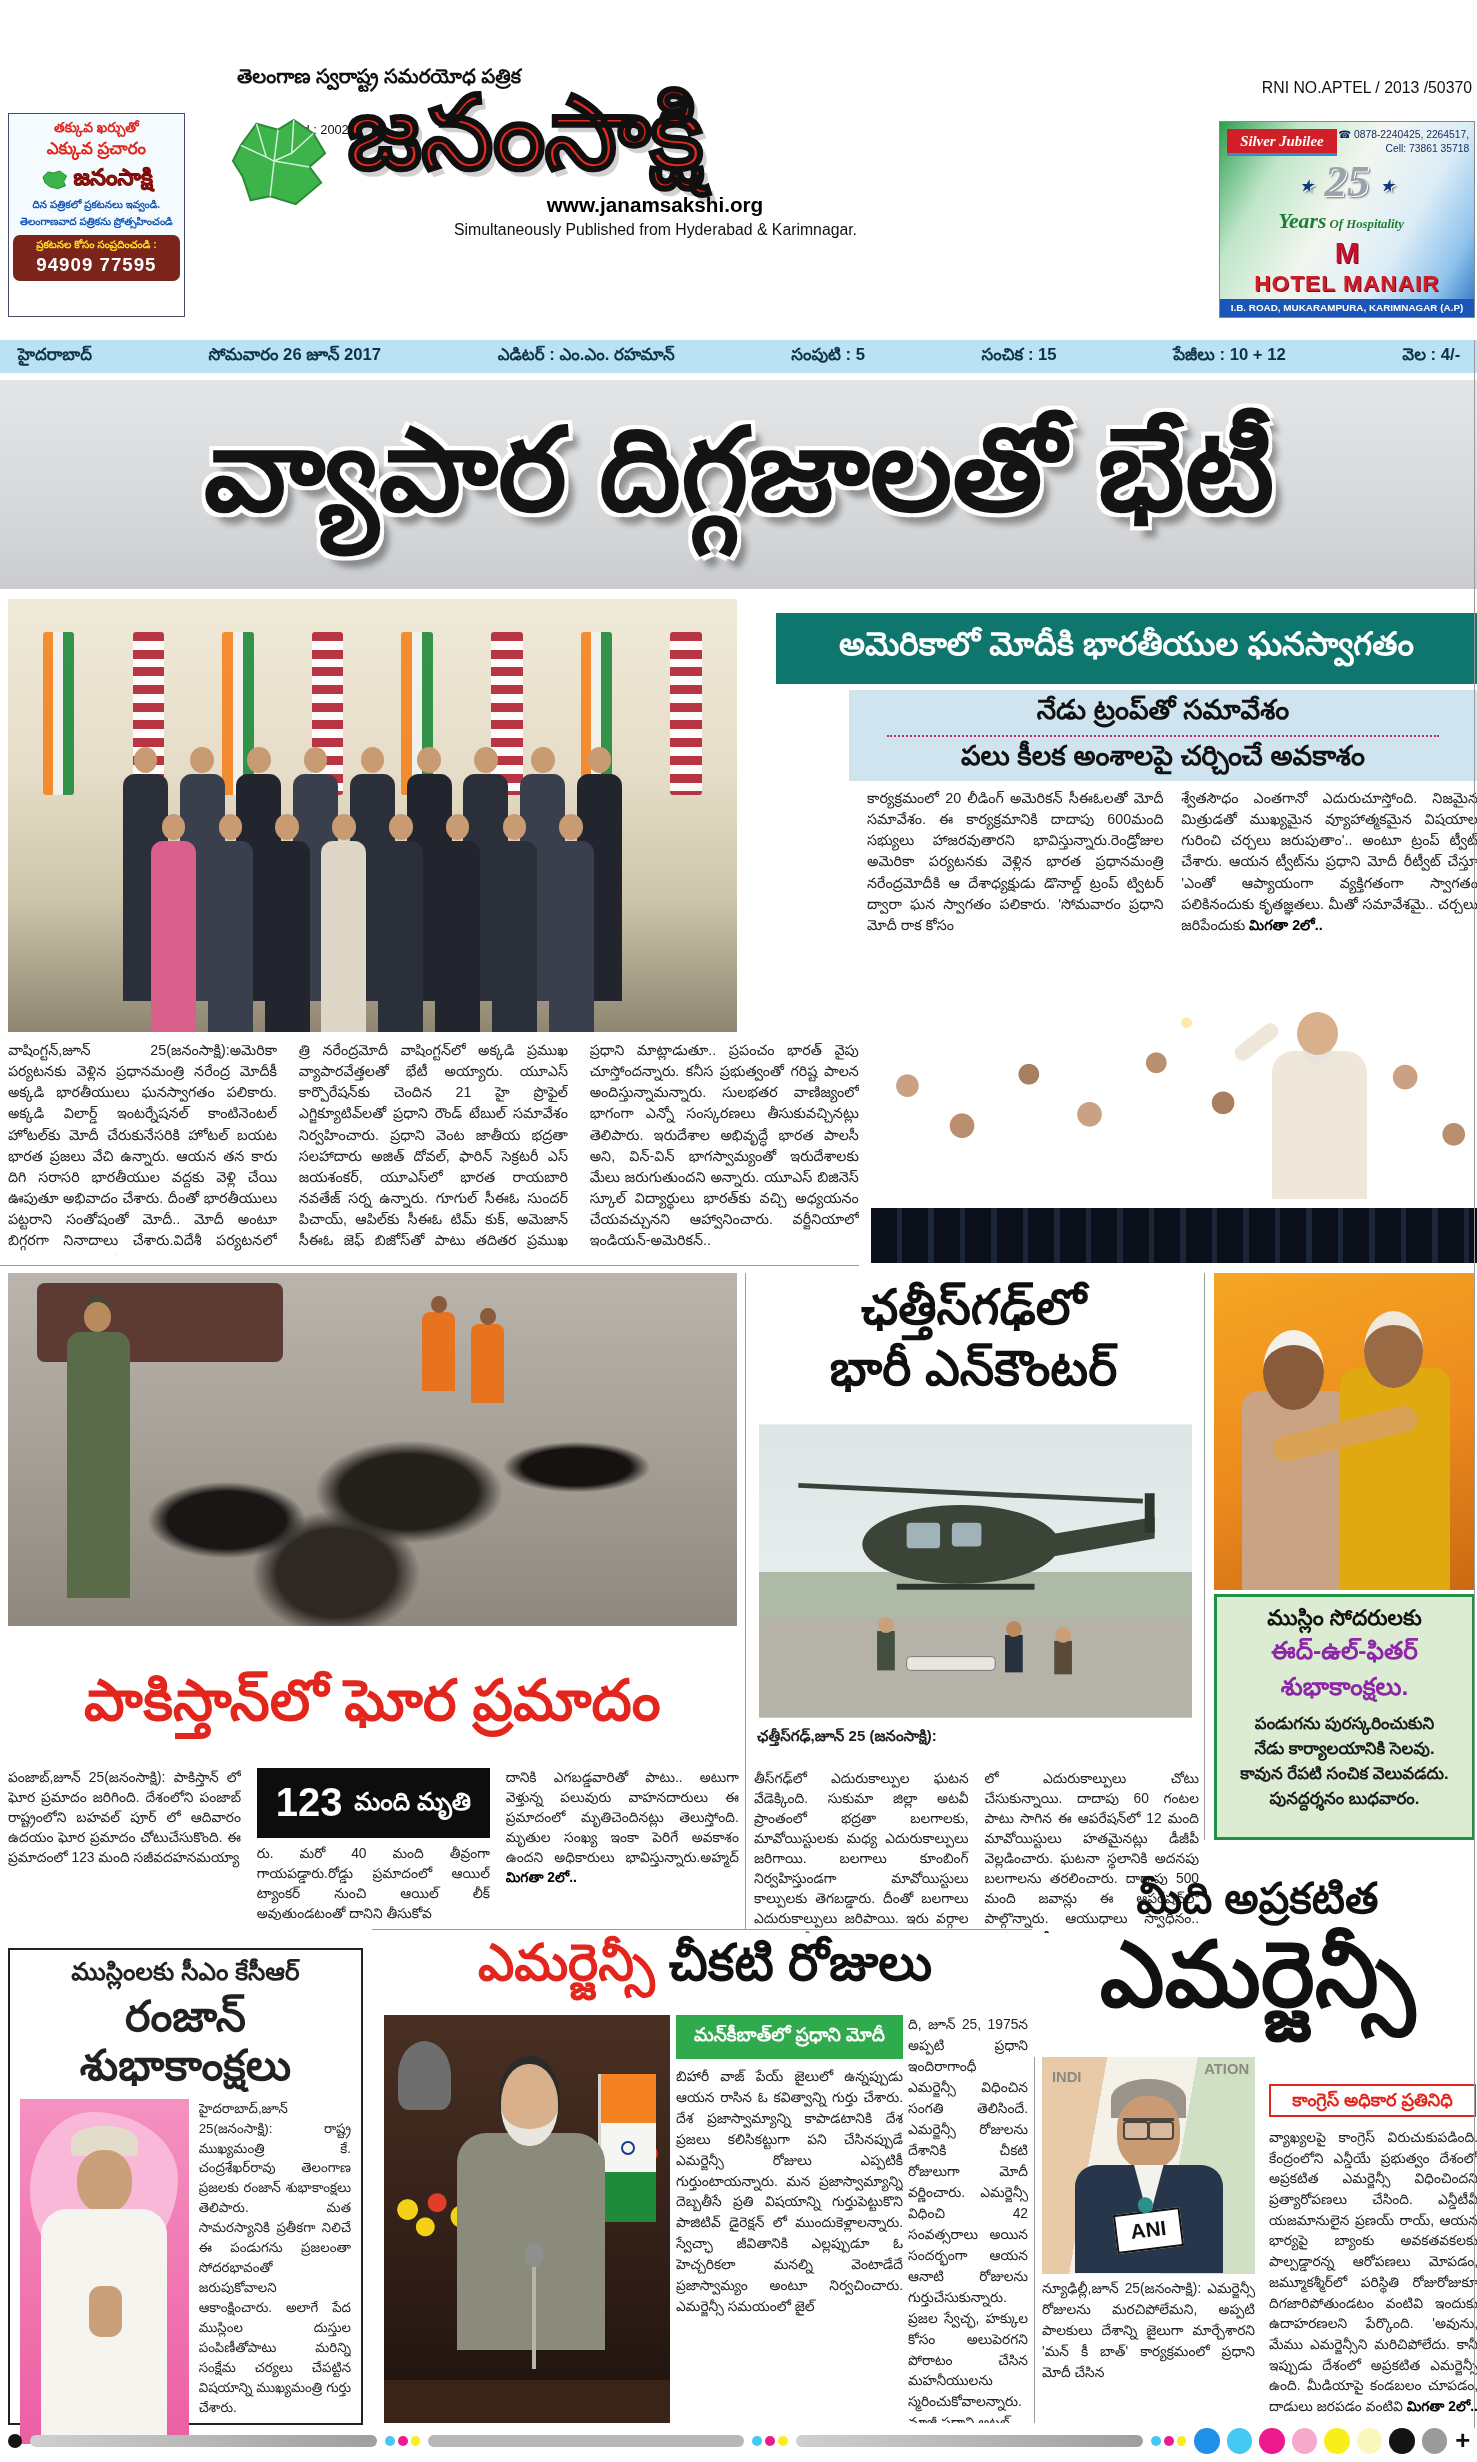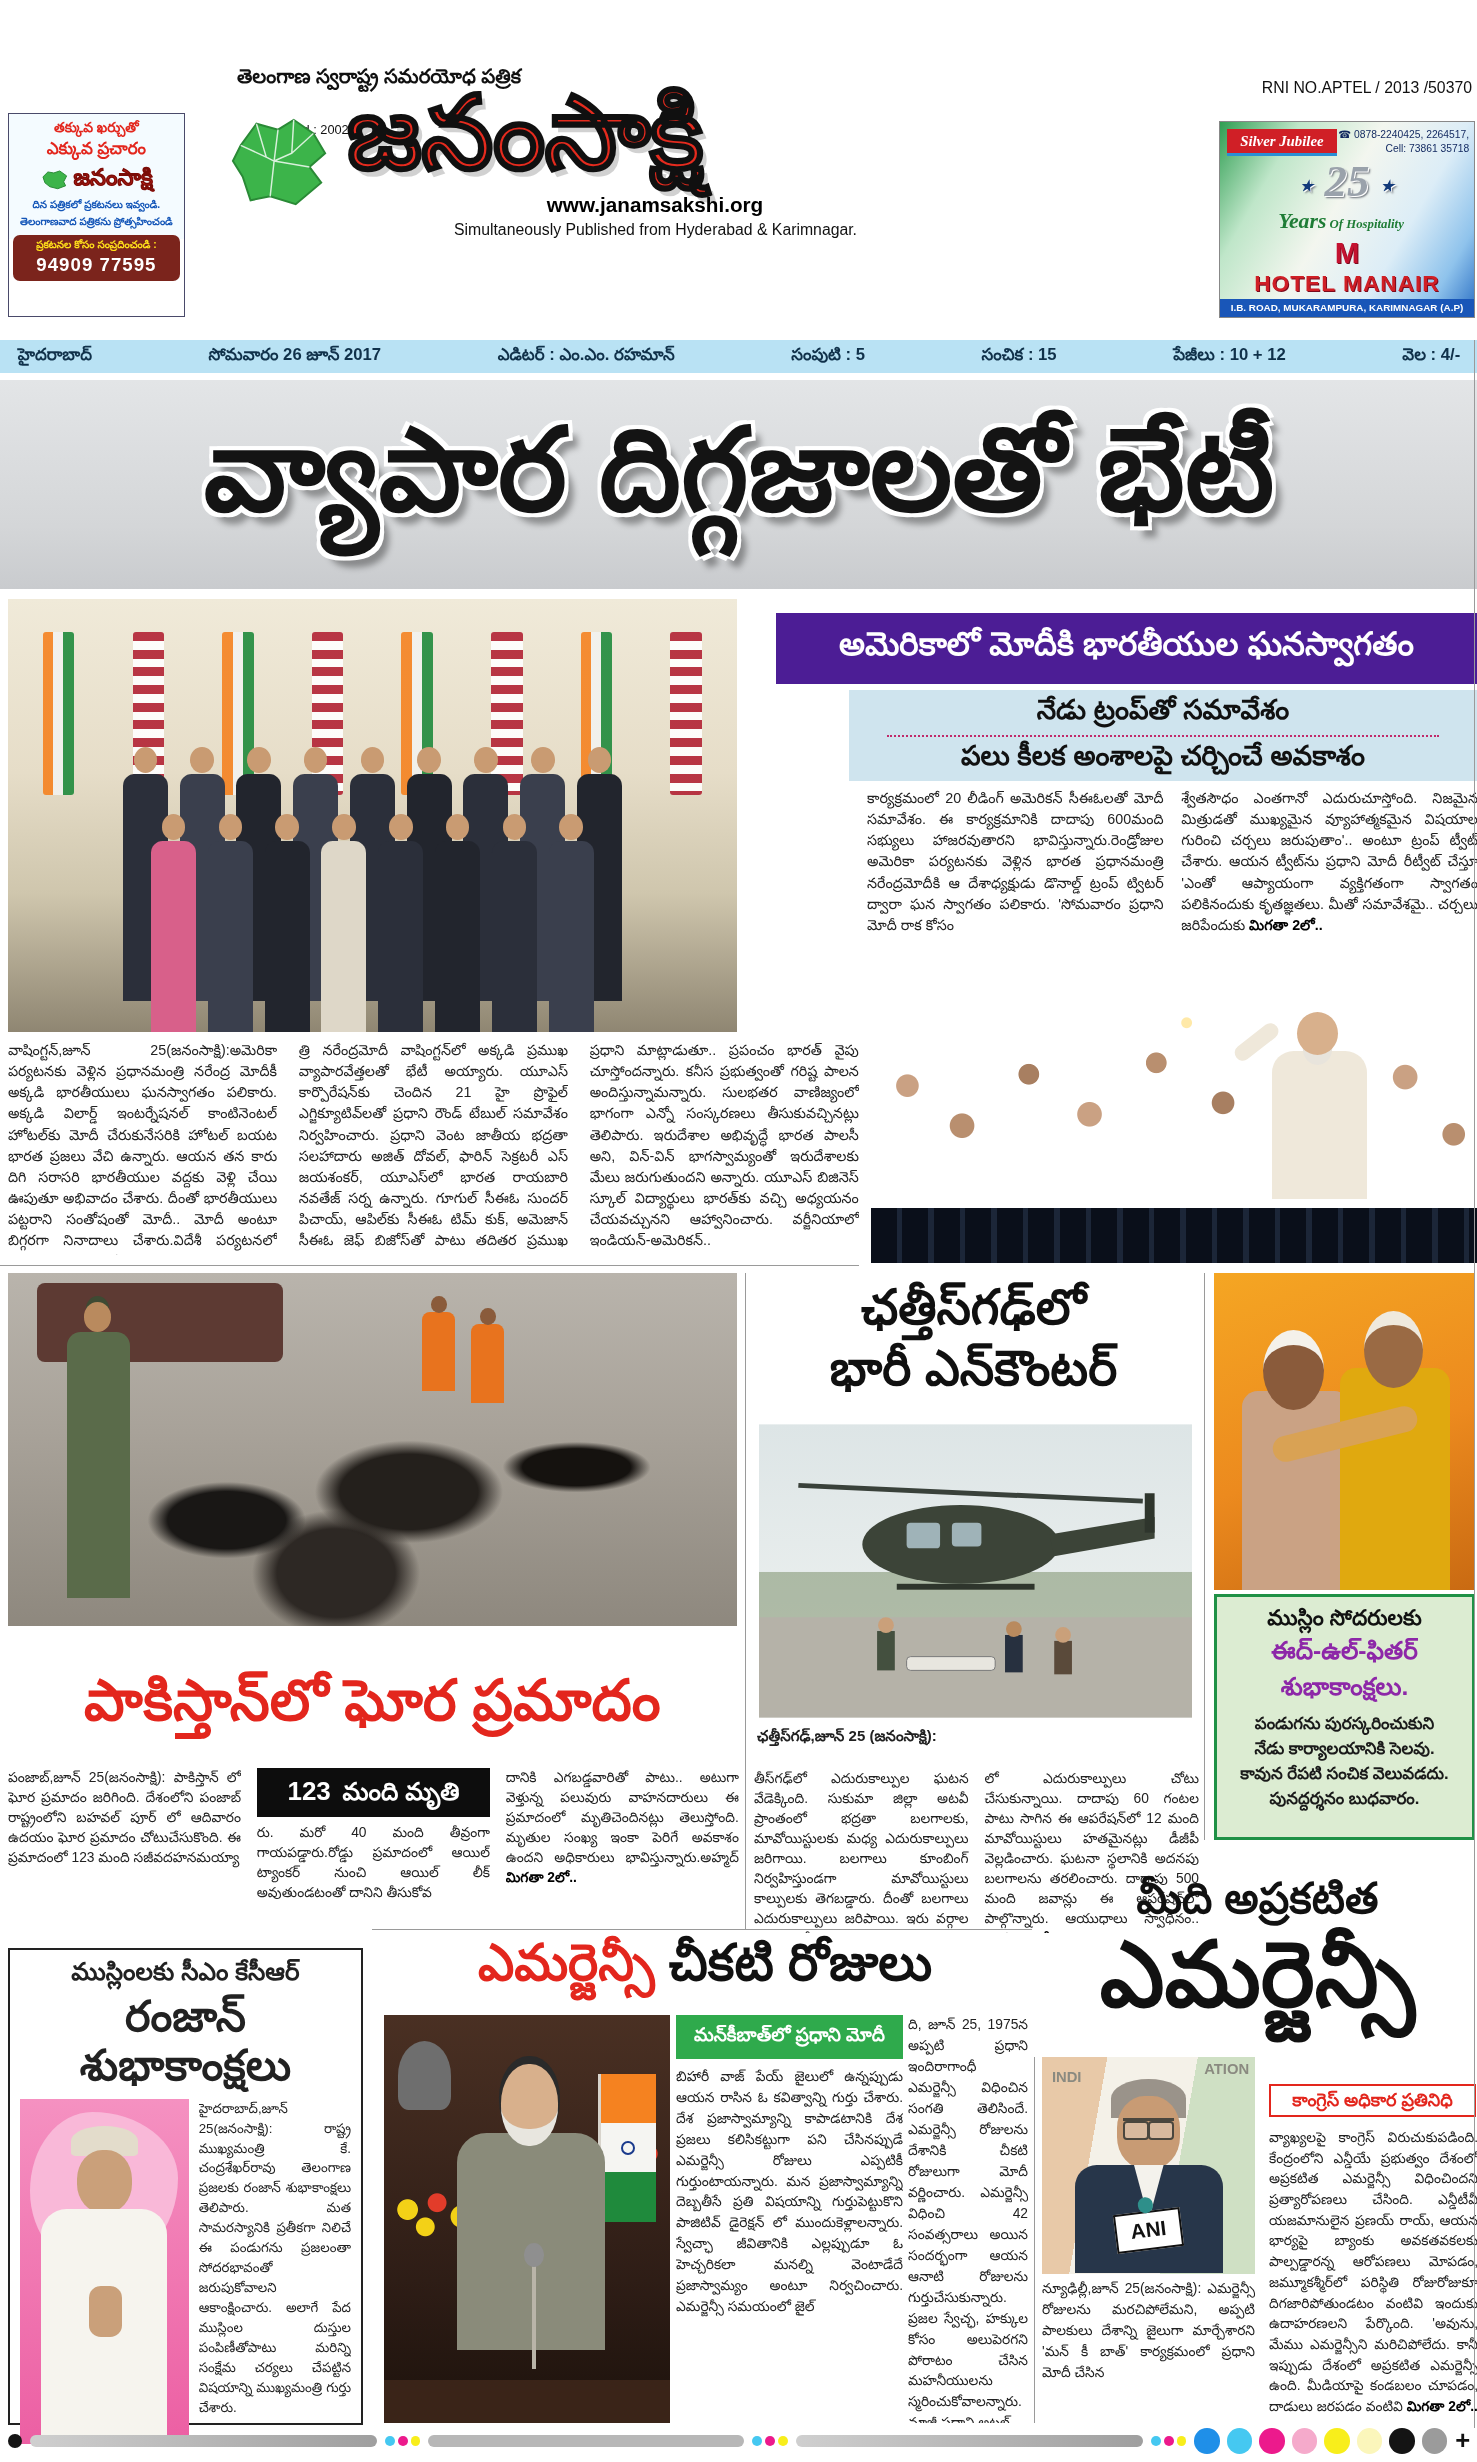"అమెరికాలో మోదీకి భారతీయుల ఘనస్వాగతం" .kicker-band { background: #4c1d95 -> #0f766e }
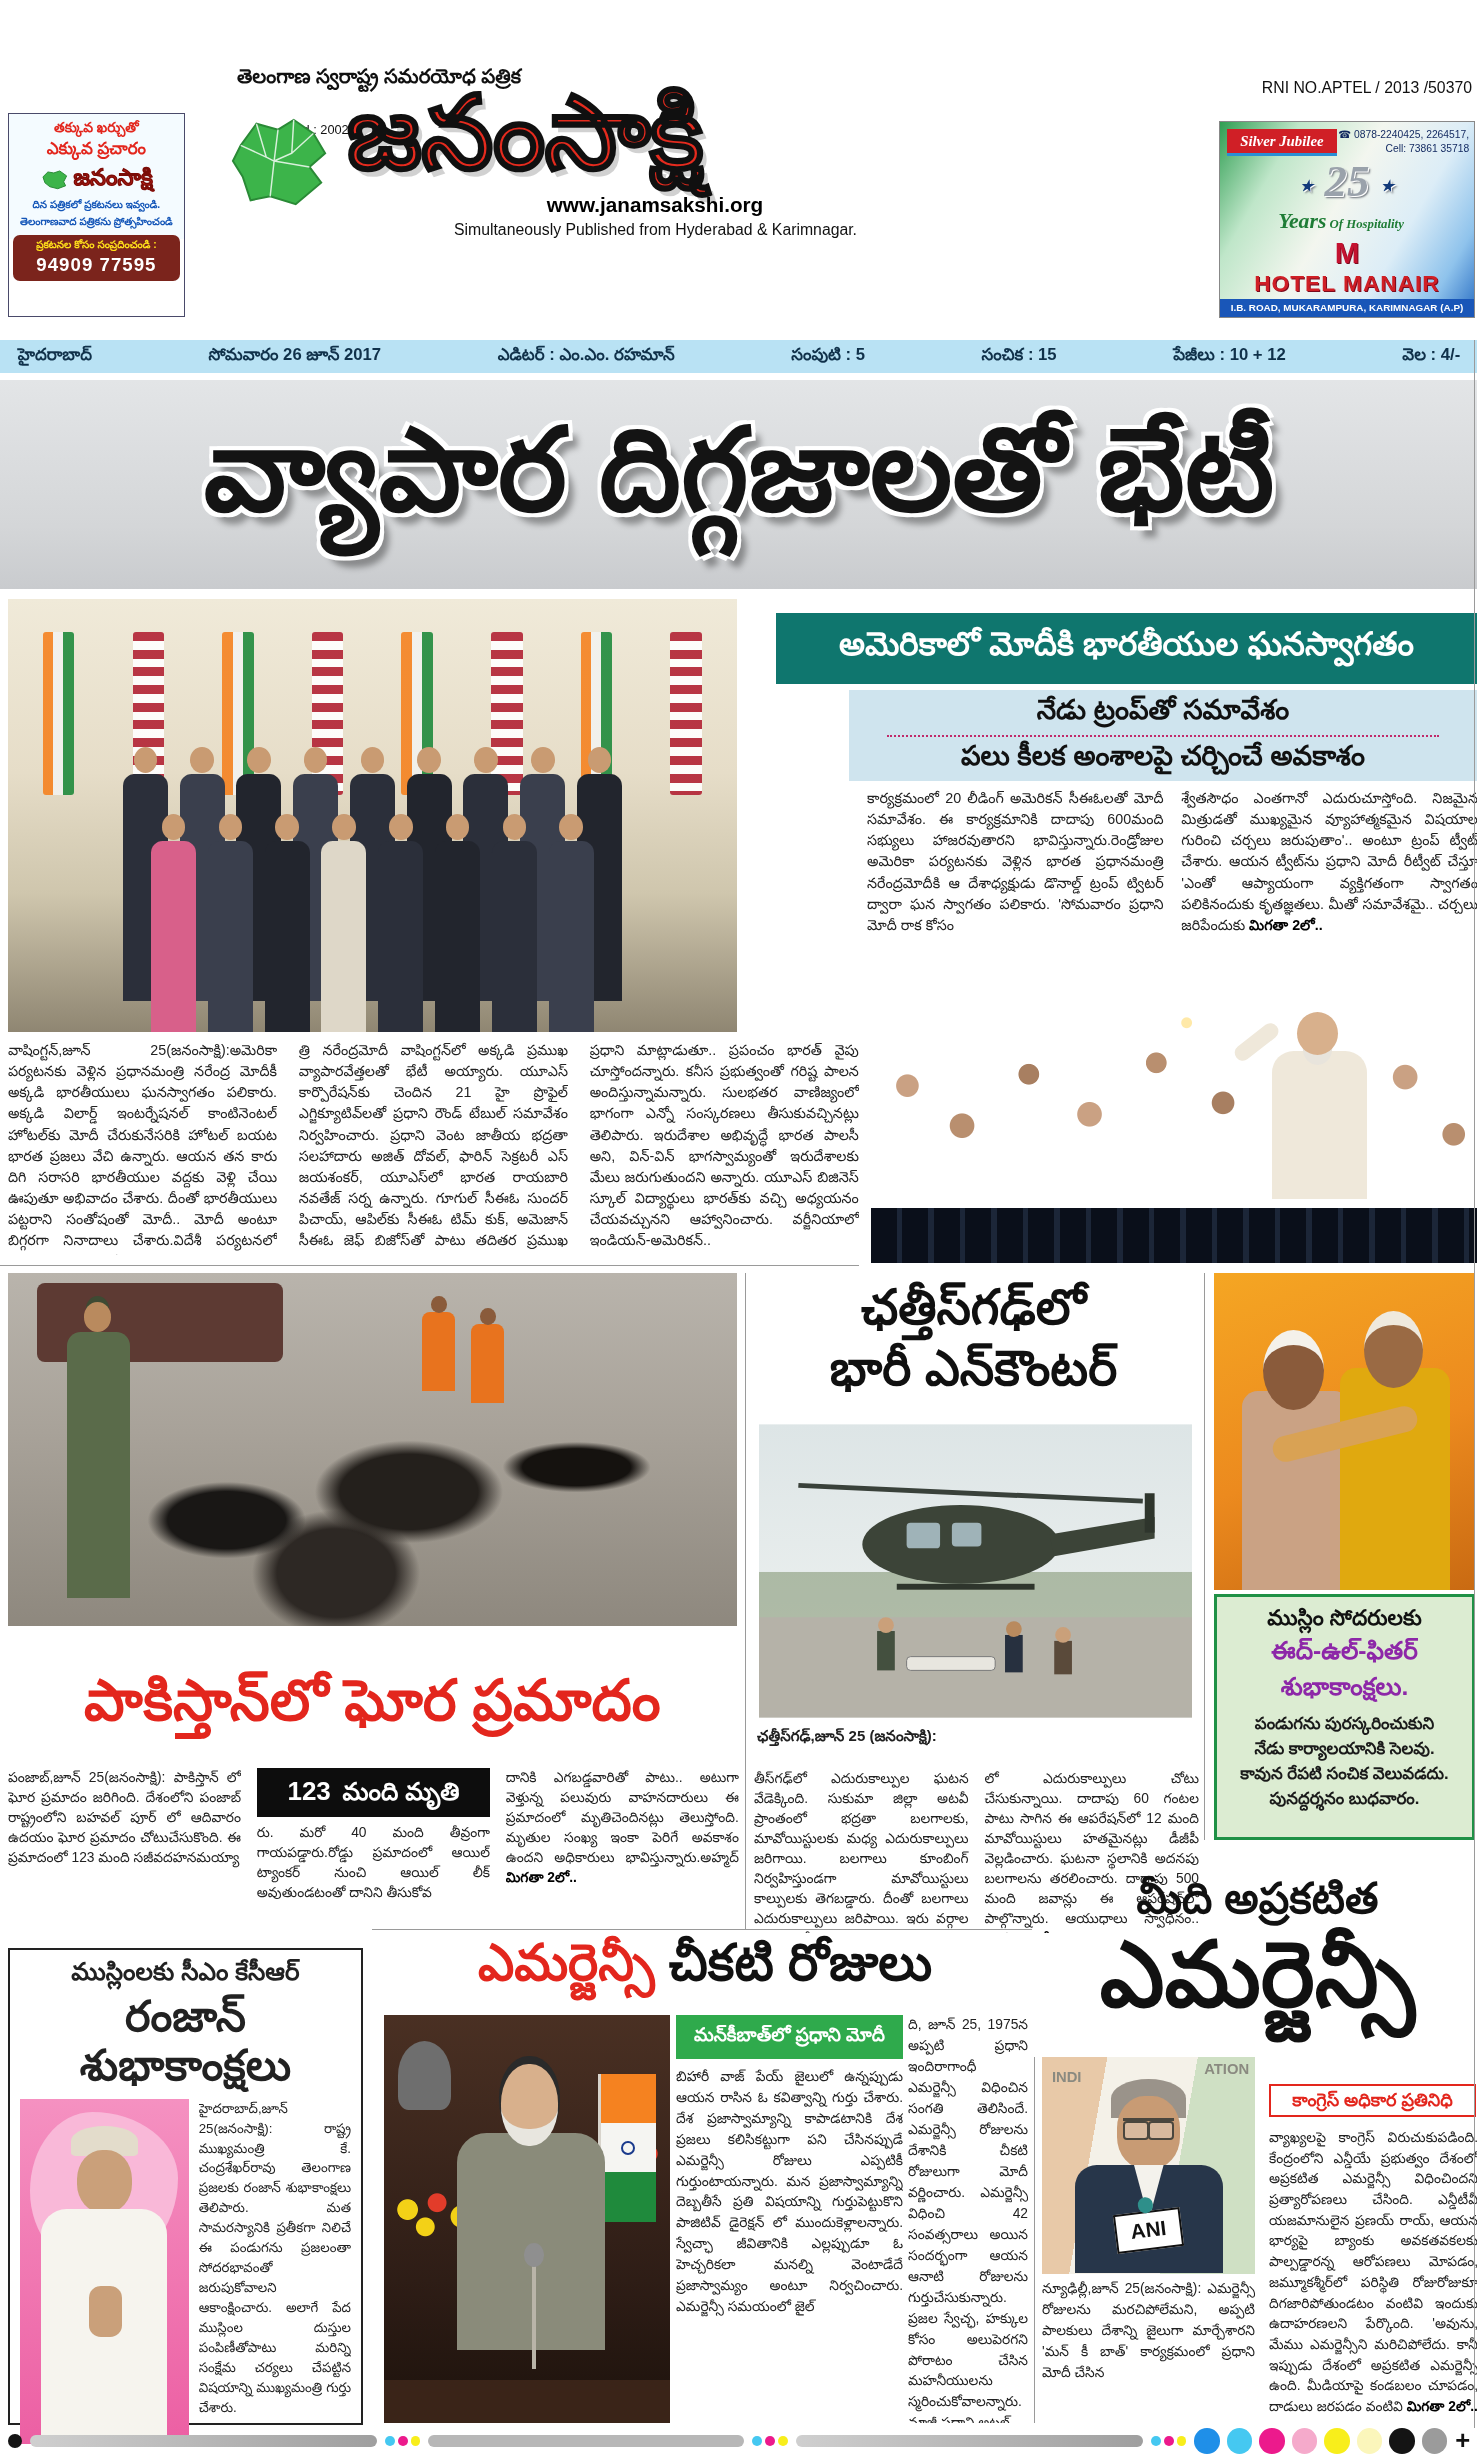"123" .db-num { font-size: 26px -> 40px }
